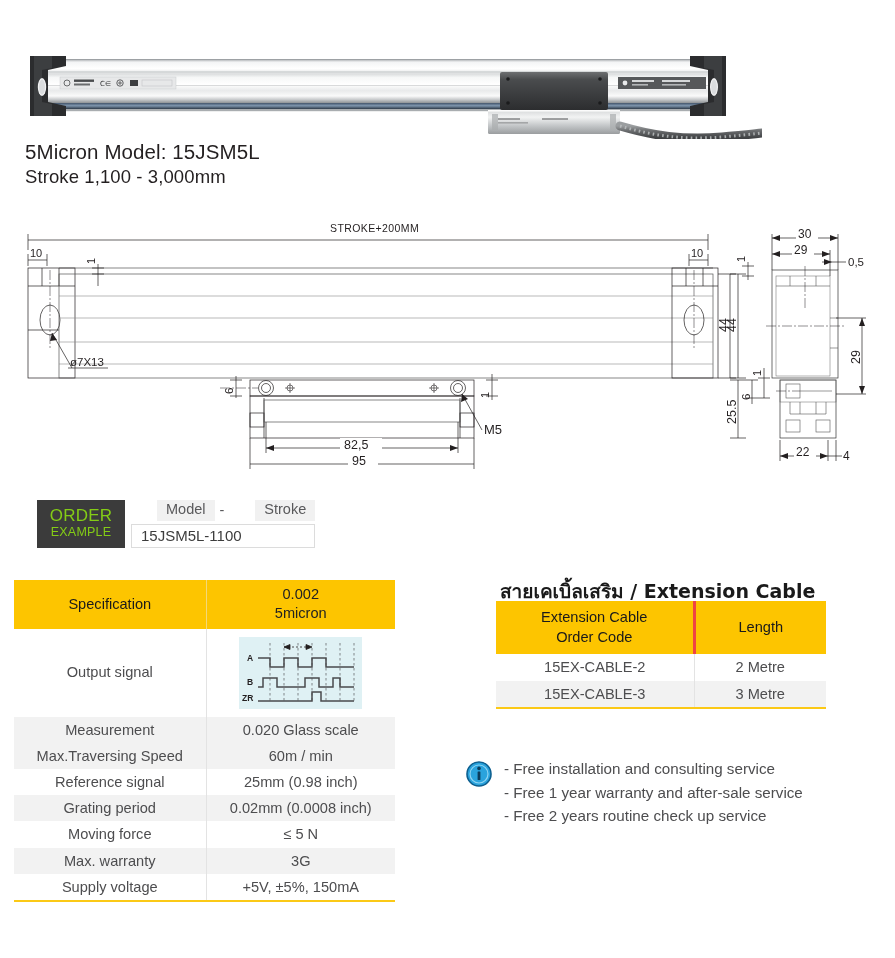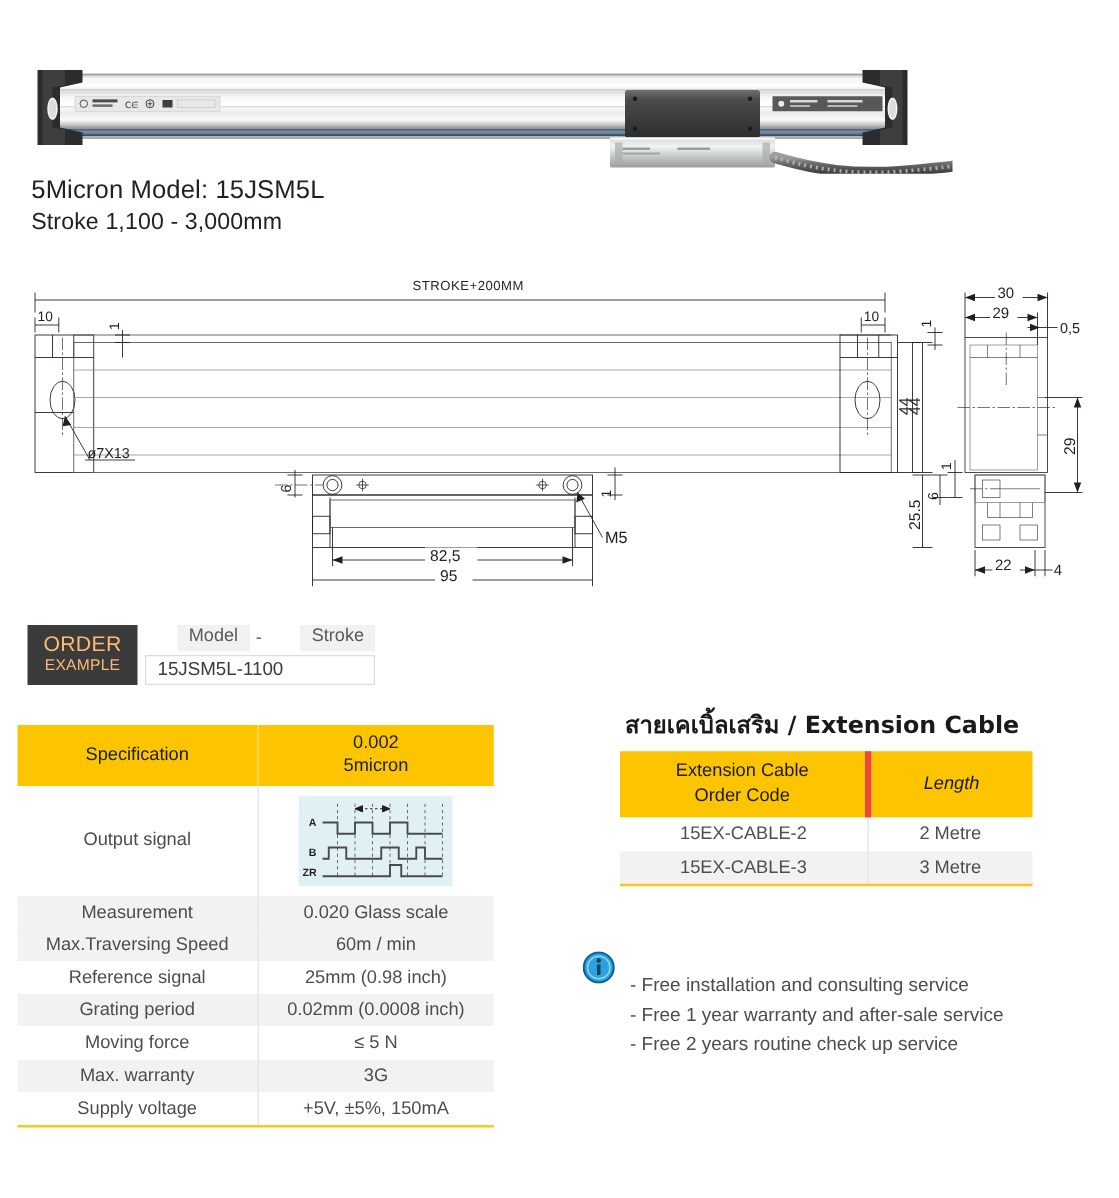"ORDER" #order-tag { color: #fdba74 -> #84cc16; margin-left: none -> 15px }
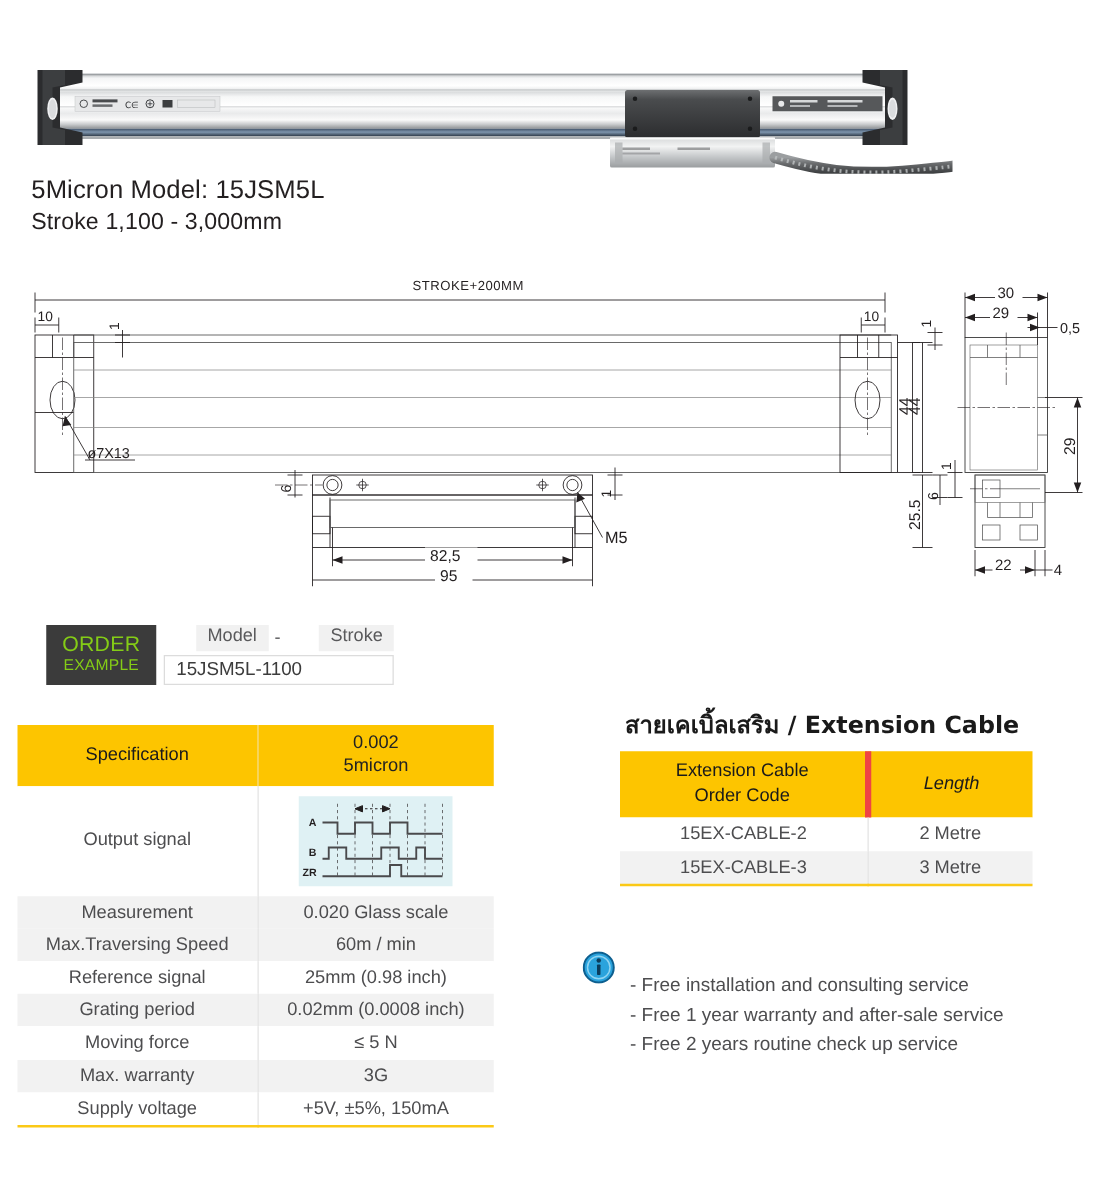"สายเคเบิ้ลเสริม / Extension Cable" #ext-heading { top: 564px -> 576px }
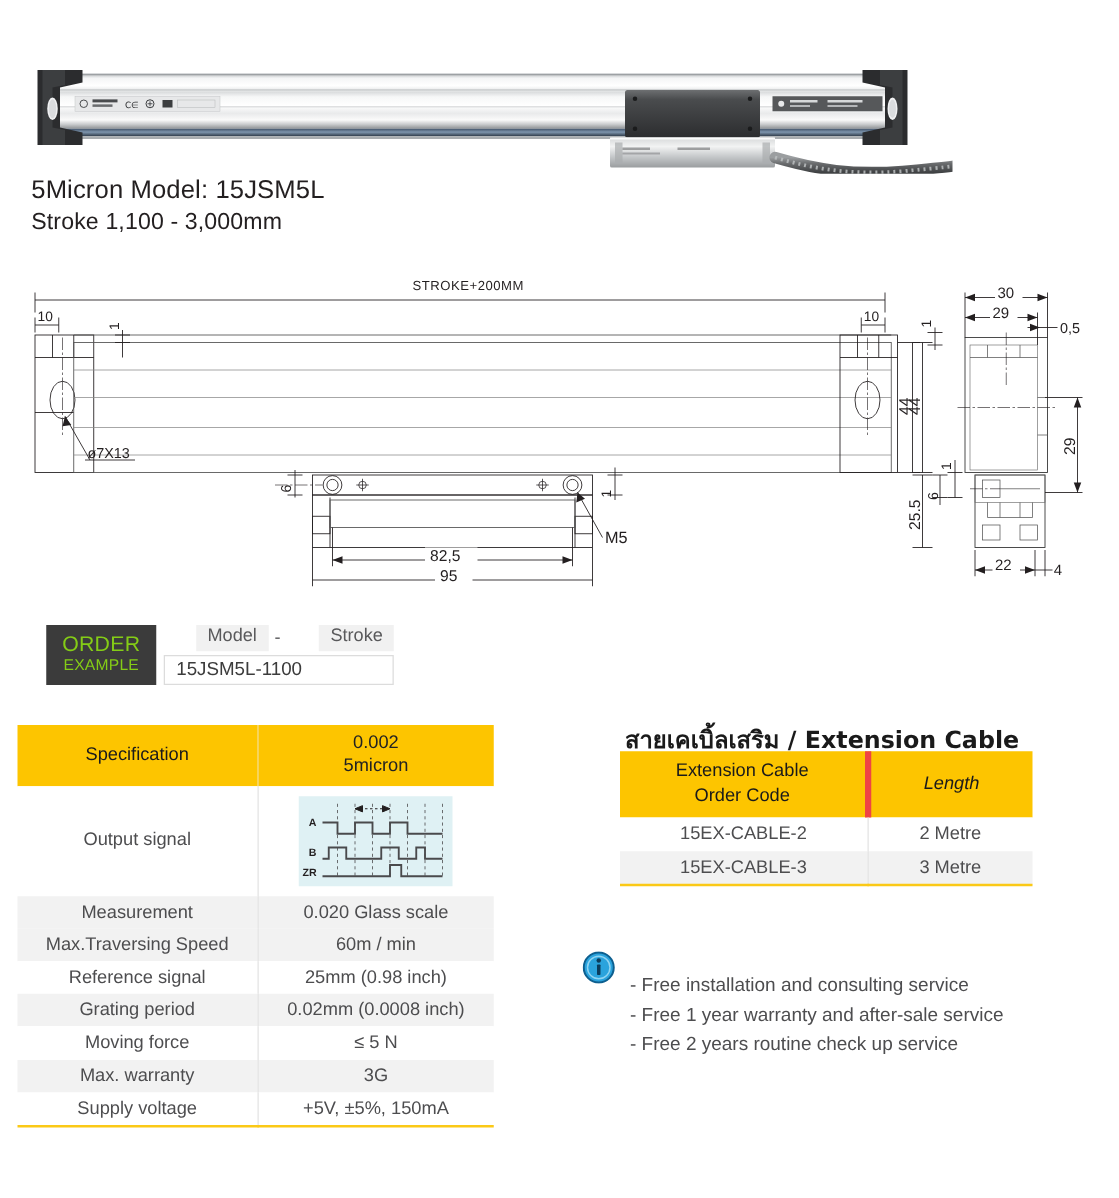"Length" #ext-table .hdr.colsep { border-left: 5px solid #ef4444 -> 3px solid #ef4444; font-style: italic -> none }
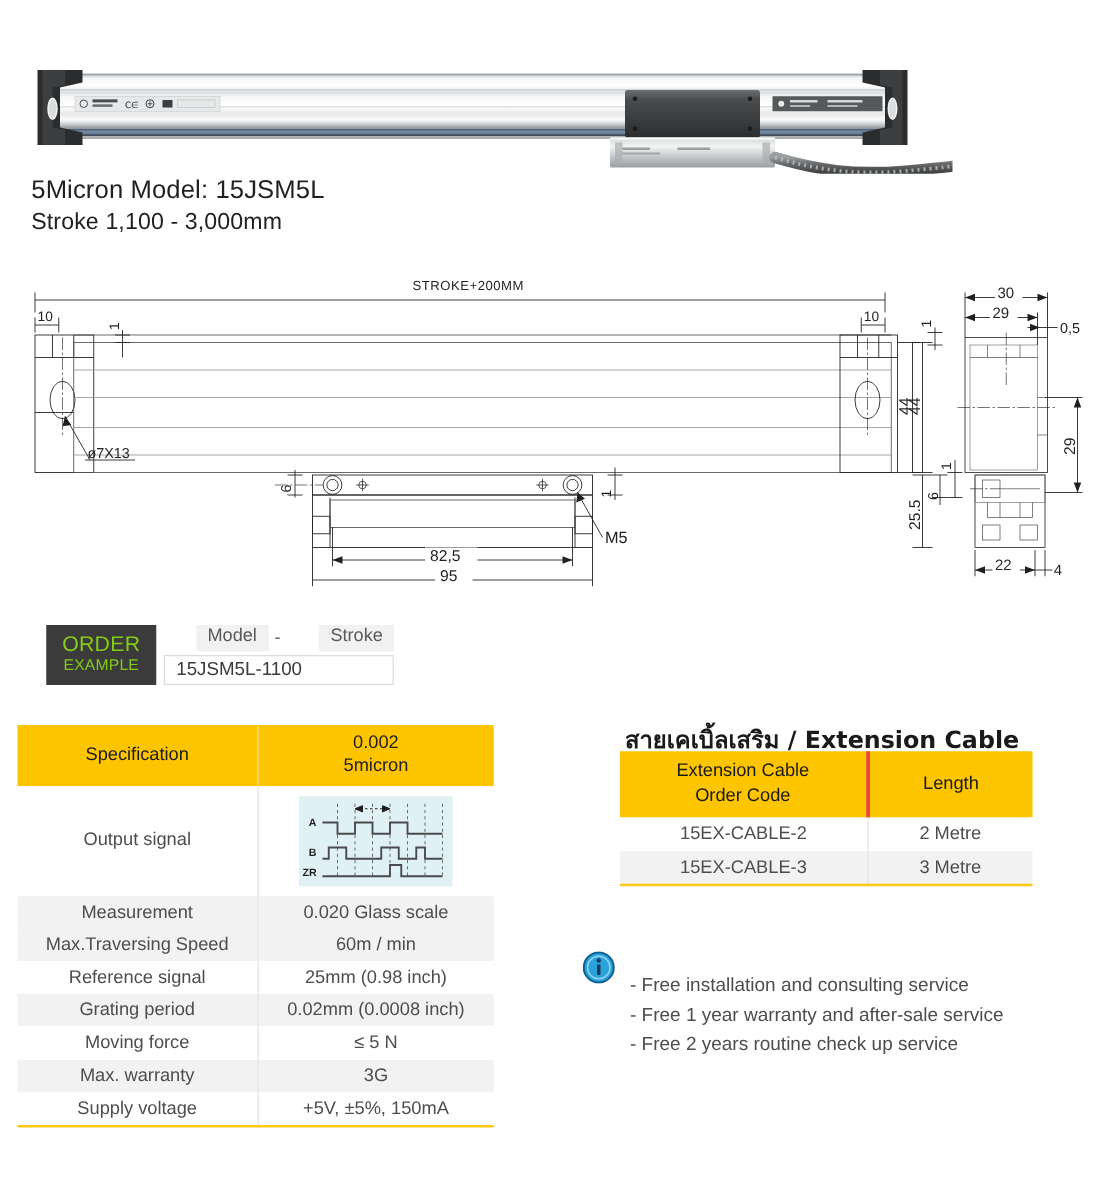"- Free installation and consulting" #service-en { margin-top: 20px -> none }
